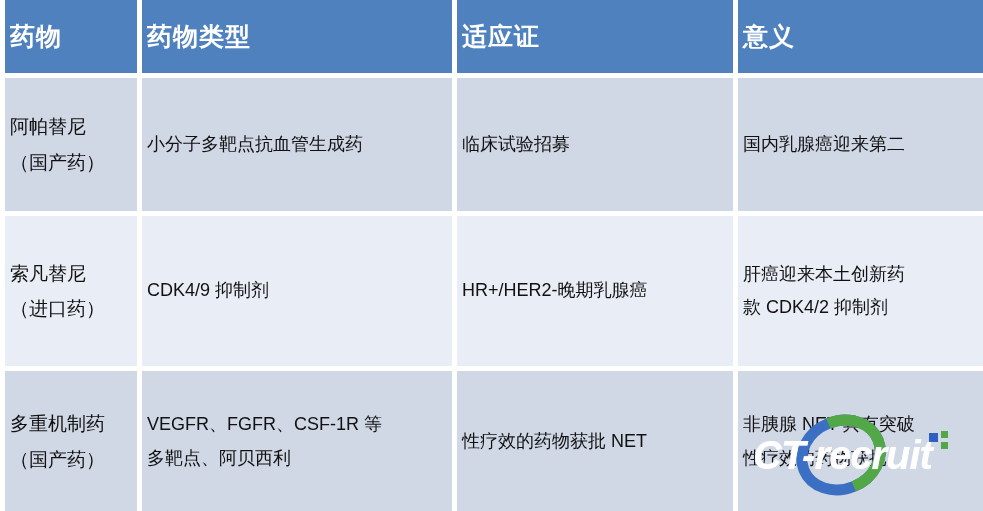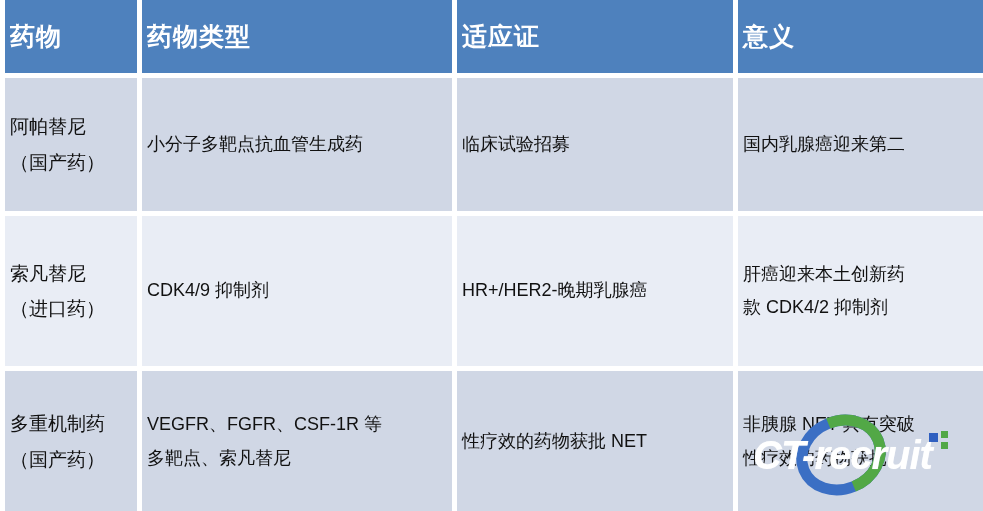"多靶点、索凡替尼" span.ln { text: 索凡替尼 -> 阿贝西利 }
